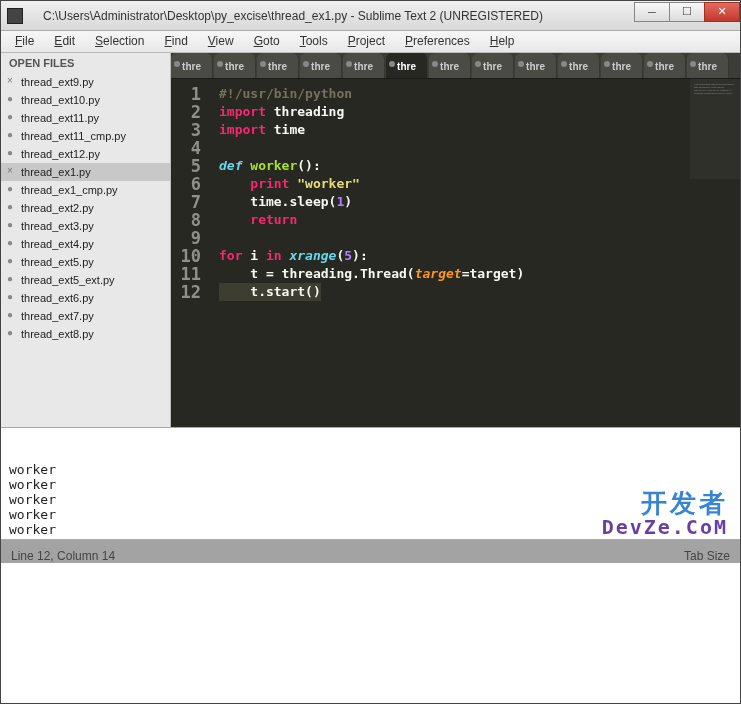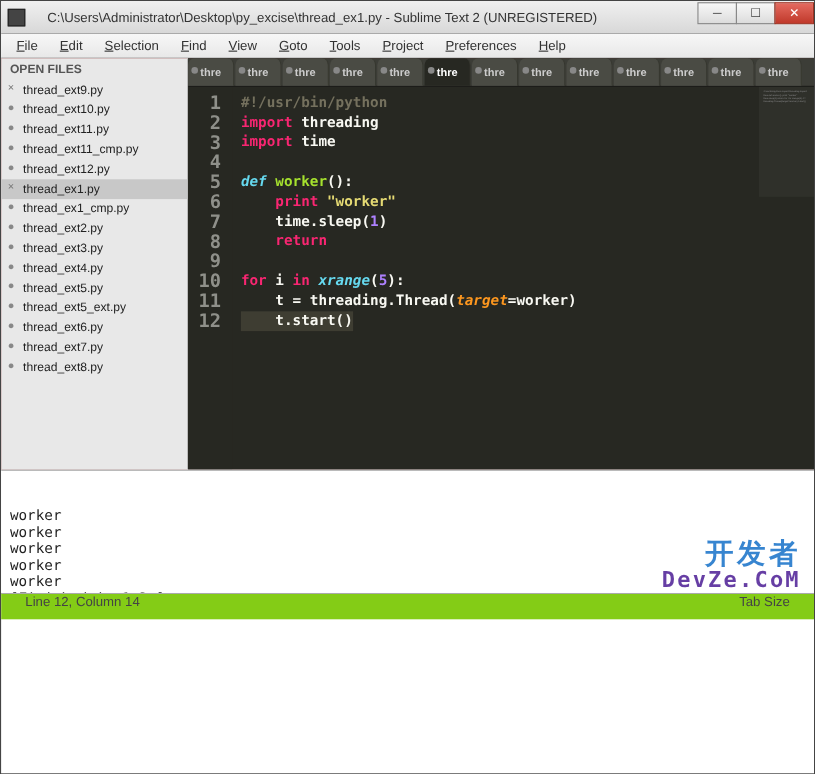"=worker)" span { text: worker -> target }
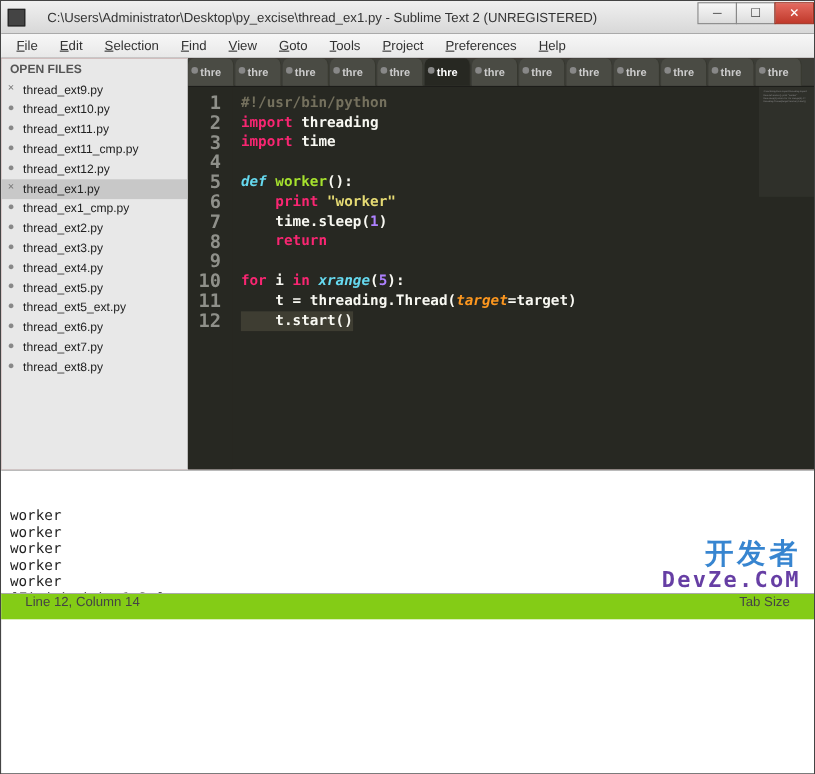"Line 12, Column 14" .statusbar { align-items: flex-start -> flex-end; background: #84cc16 -> #a3a3a3; padding: 0 22px -> 0 10px }
